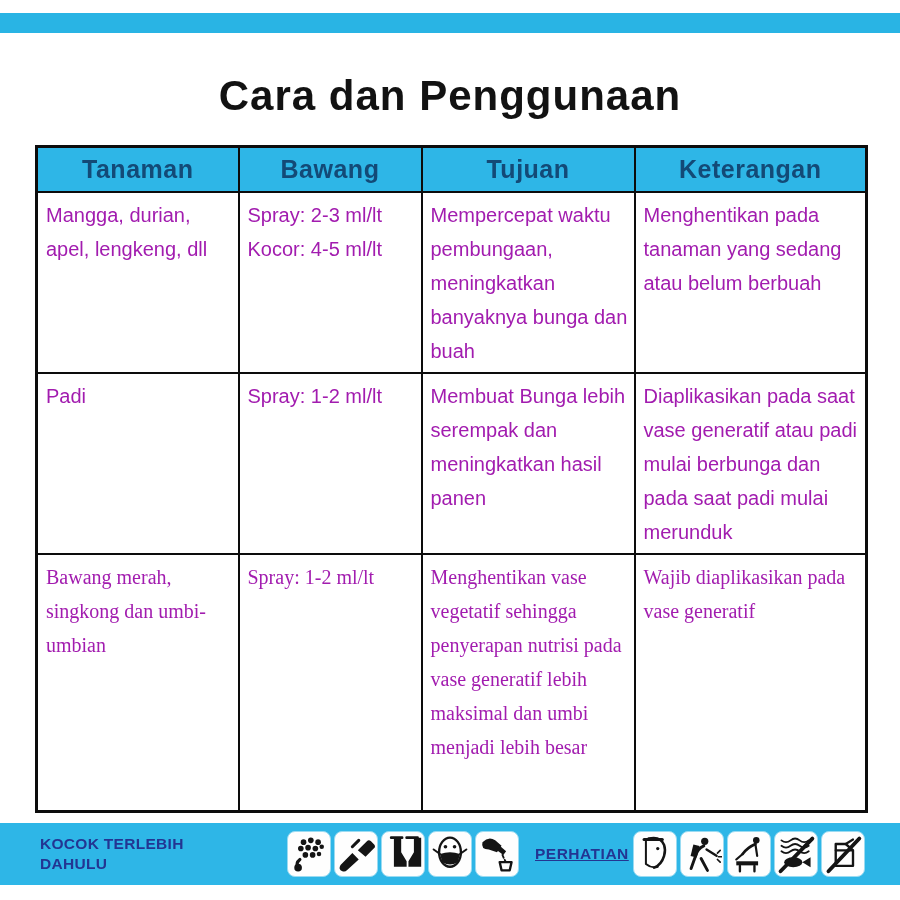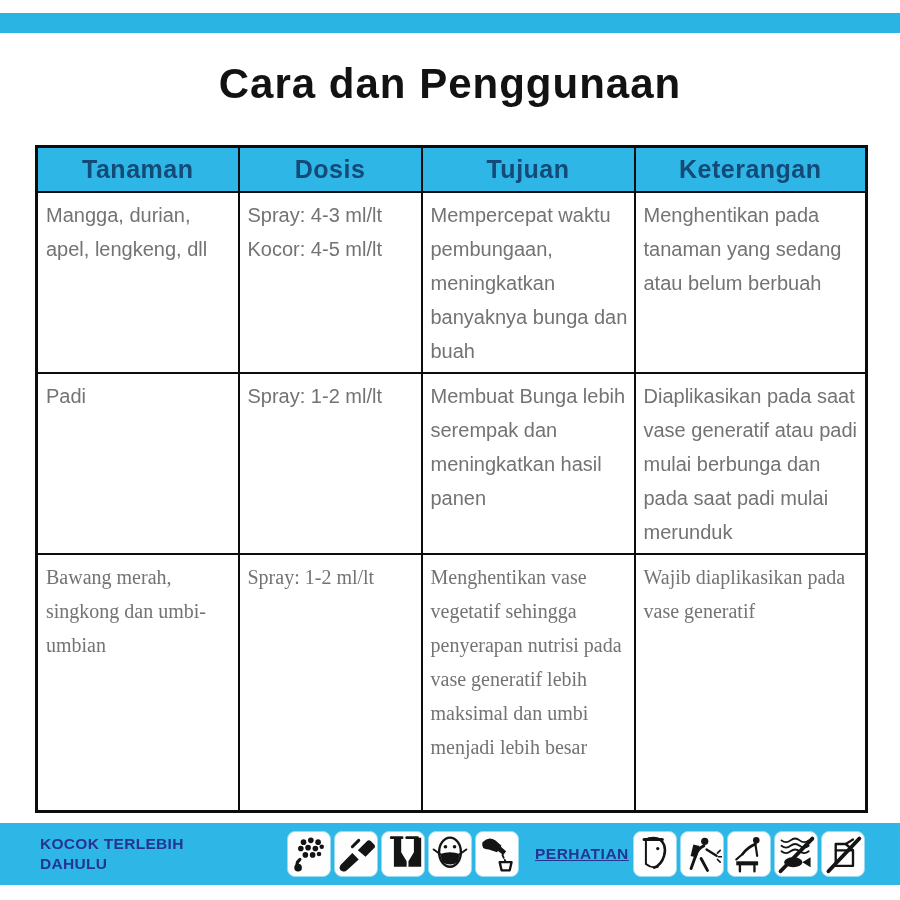"Cara dan Penggunaan" .page-title { top: 60px -> 72px }
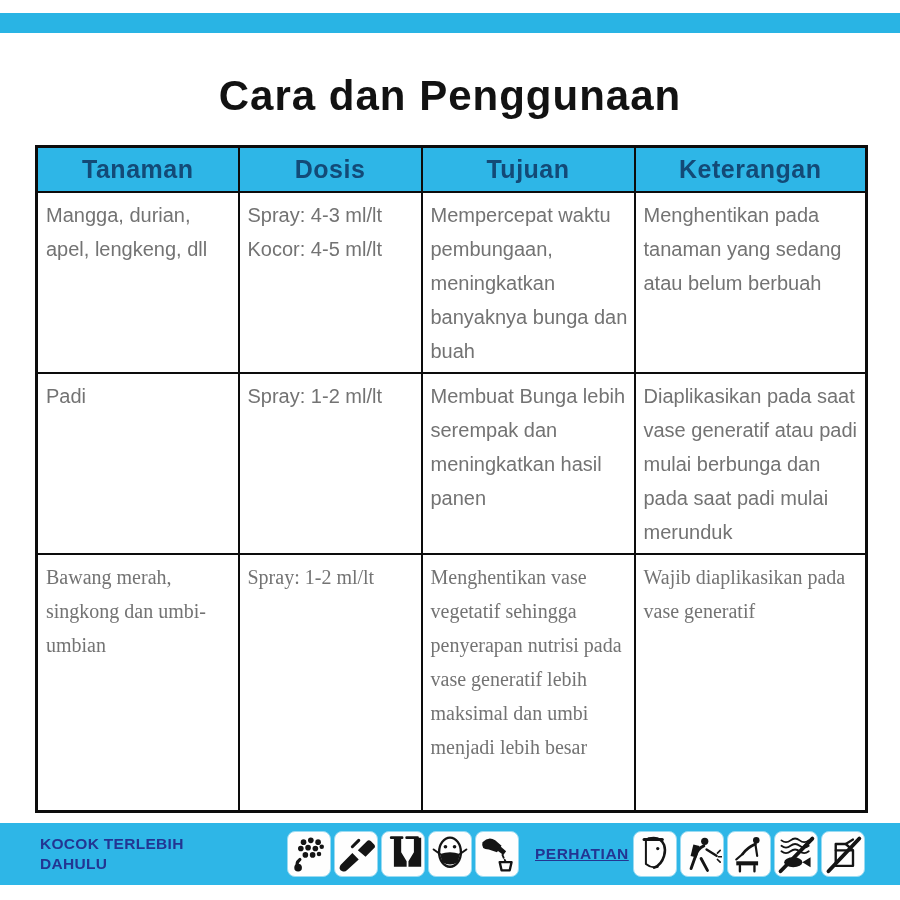"Dosis" th.colhead { text: Dosis -> Bawang }
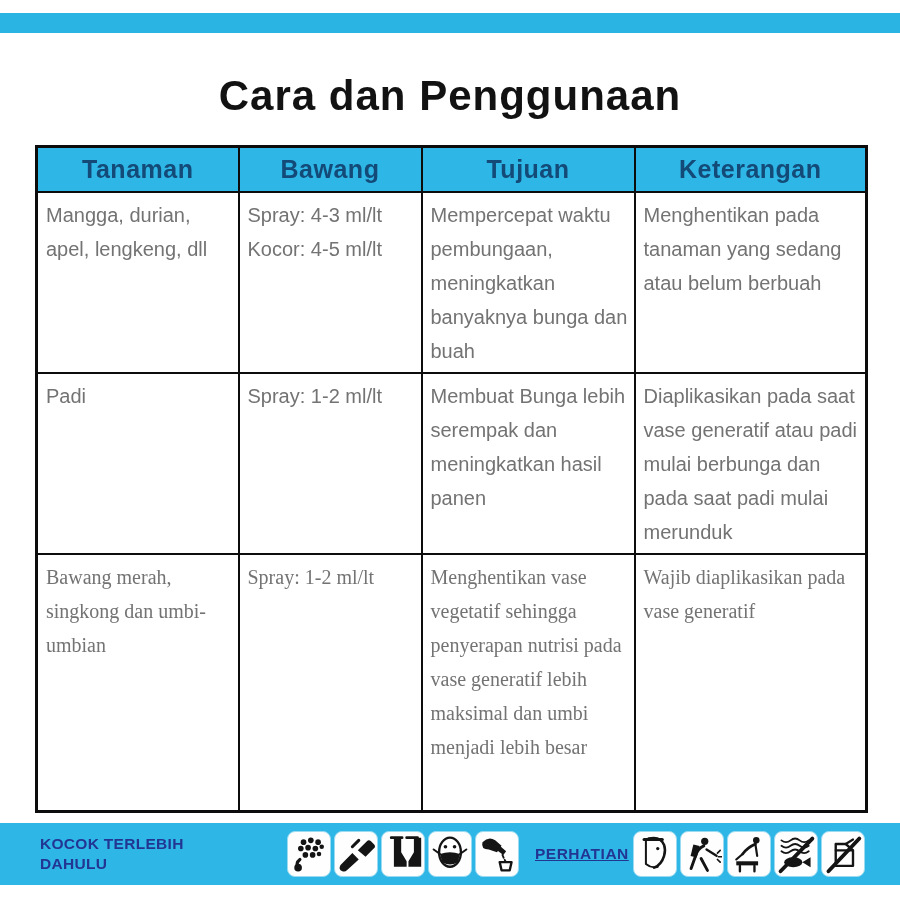"Mangga, durian, apel, lengkeng, dll" td.cell { color: #737373 -> #a21caf }
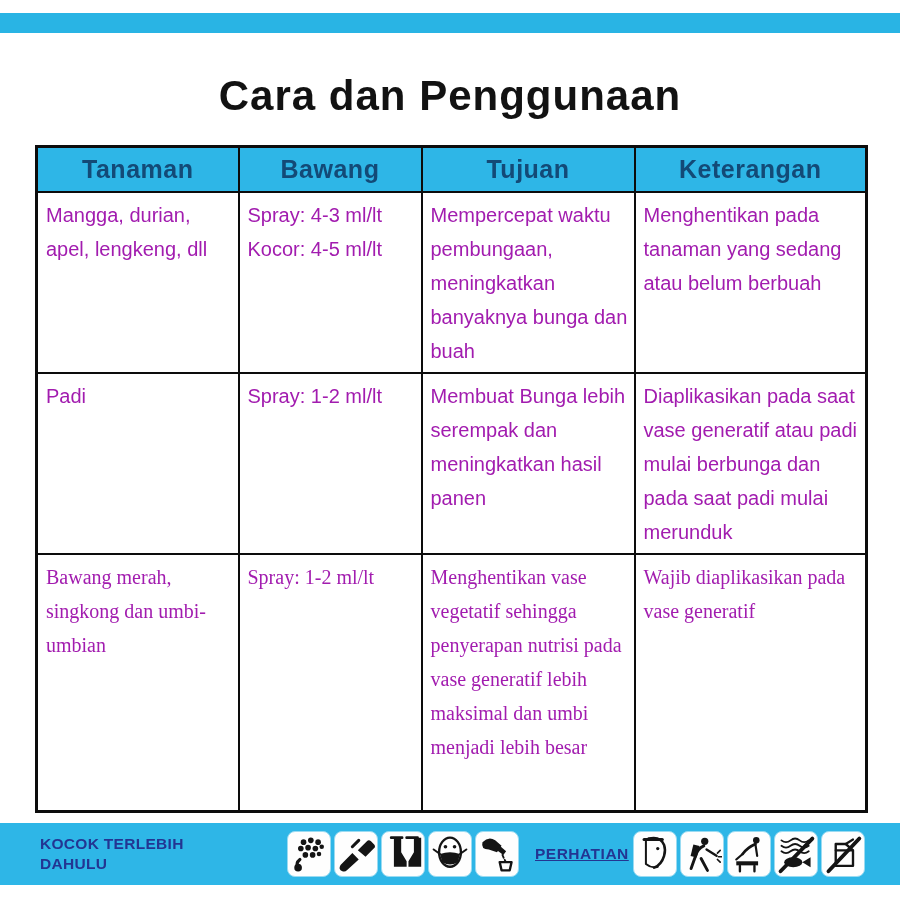"Spray: 4-3 ml/lt" td.cell { text: 4-3 -> 2-3 }
